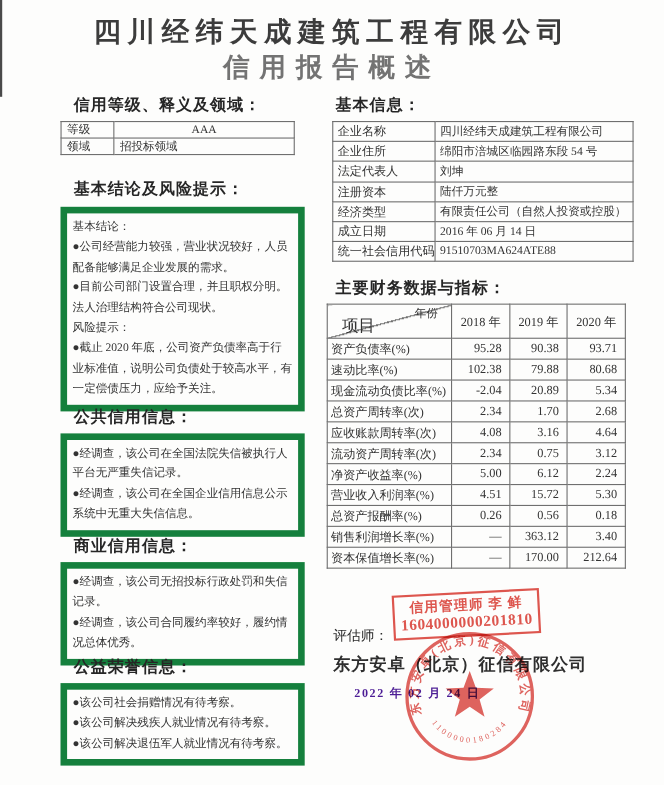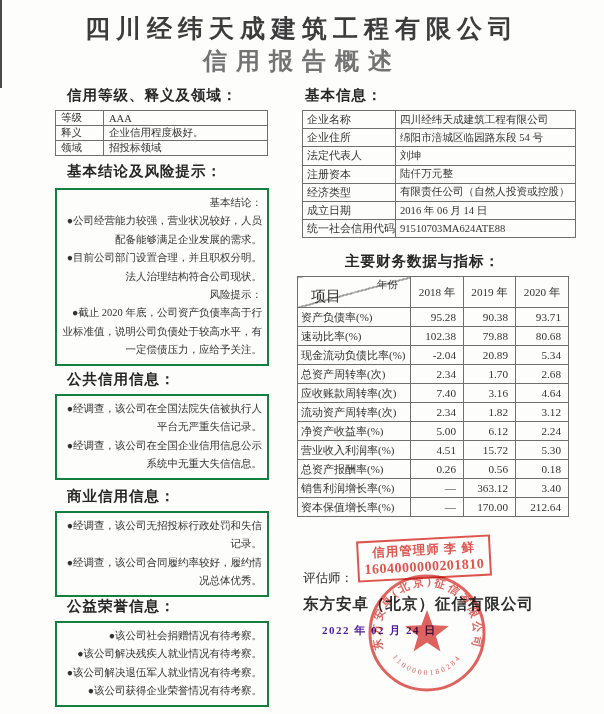"AAA" .rating-tbl td.center { text-align: none -> center }
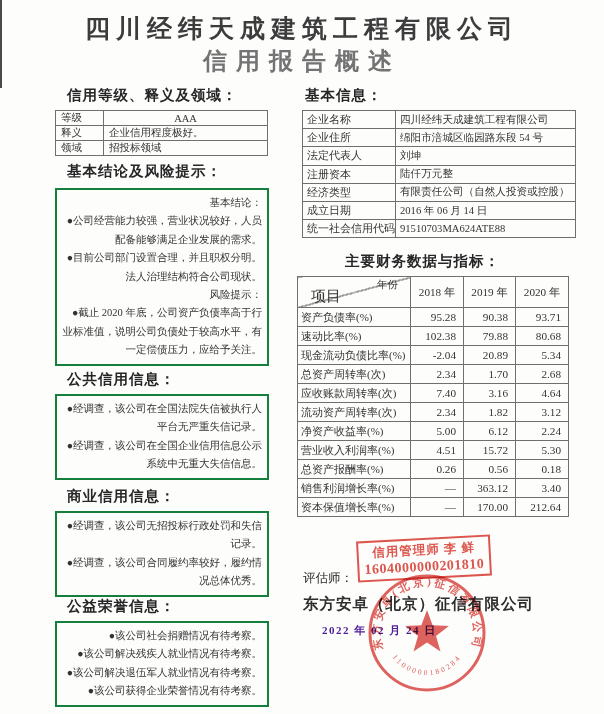"释义" tr { html: <tr> <td>释义</td> <td>企业信用程度极好。</td> </tr> -> none }
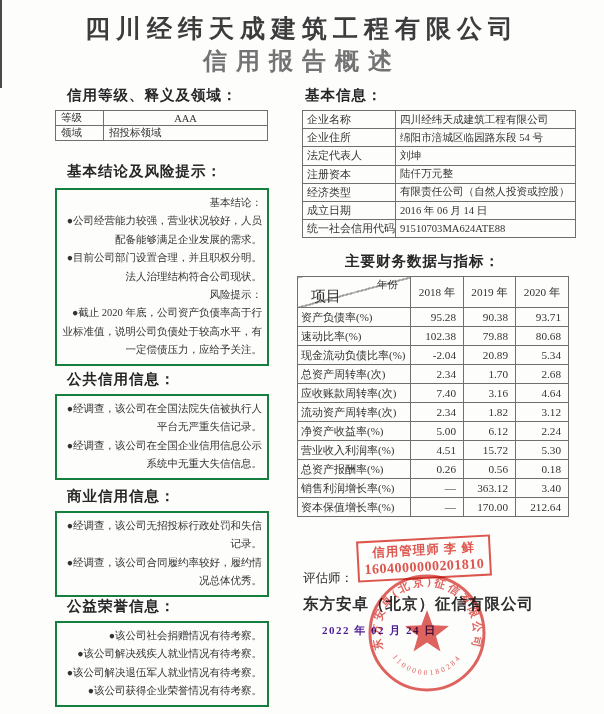"基本结论：" .box { border: 2px solid #15803d -> 6px solid #15803d; text-align: right -> none }
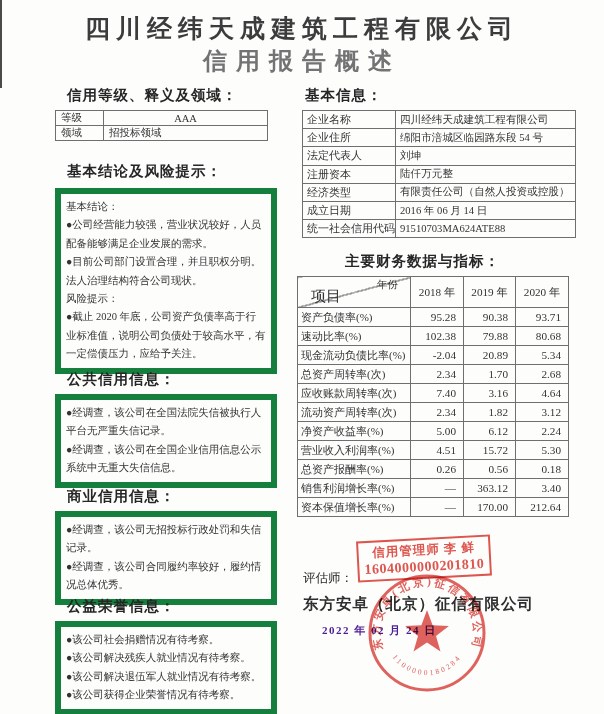"主要财务数据与指标：" .h-fin { margin-left: 40px -> none }
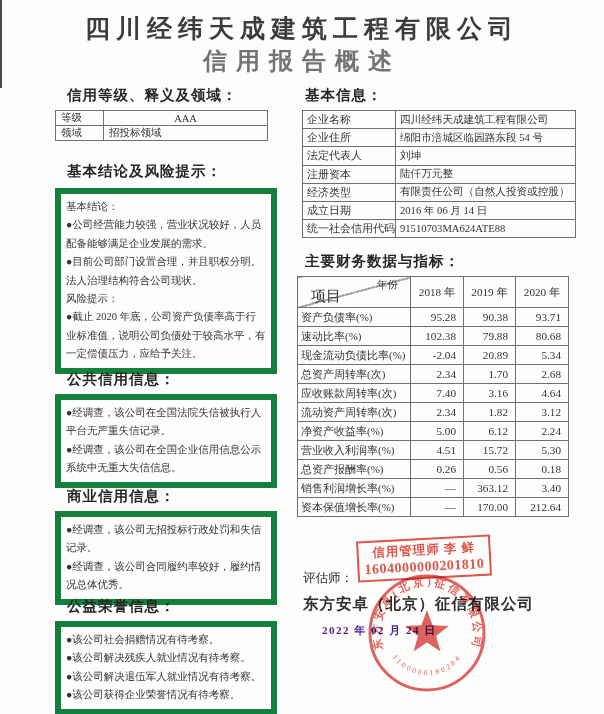"7.40" td.num { text: 7.40 -> 4.08 }
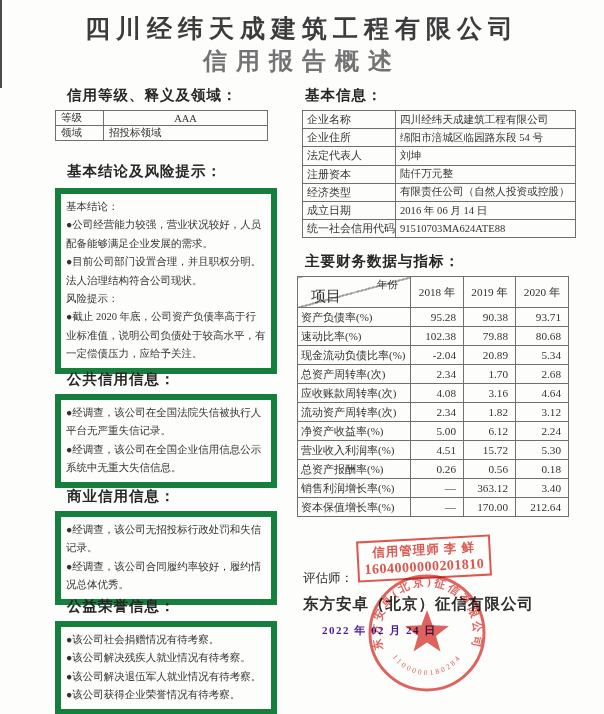"1.82" td.num { text: 1.82 -> 0.75 }
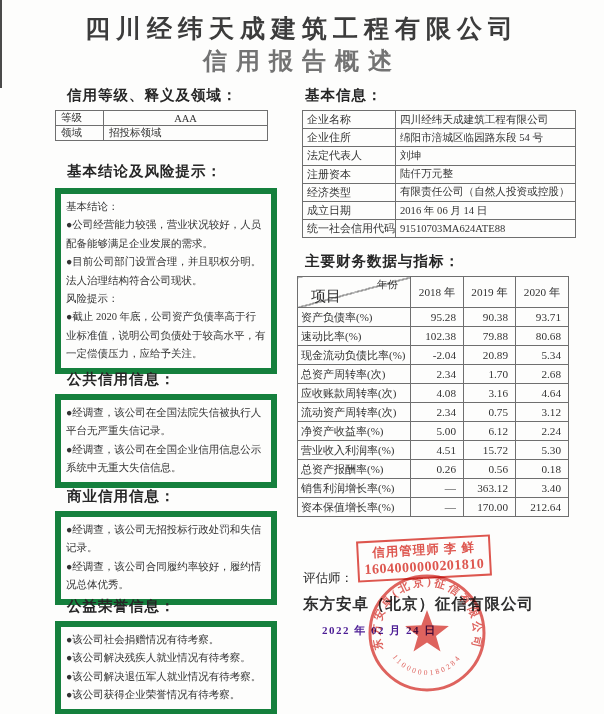"●该公司获得企业荣誉情况有待考察。" p { html: <p>●该公司获得企业荣誉情况有待考察。</p> -> none }
